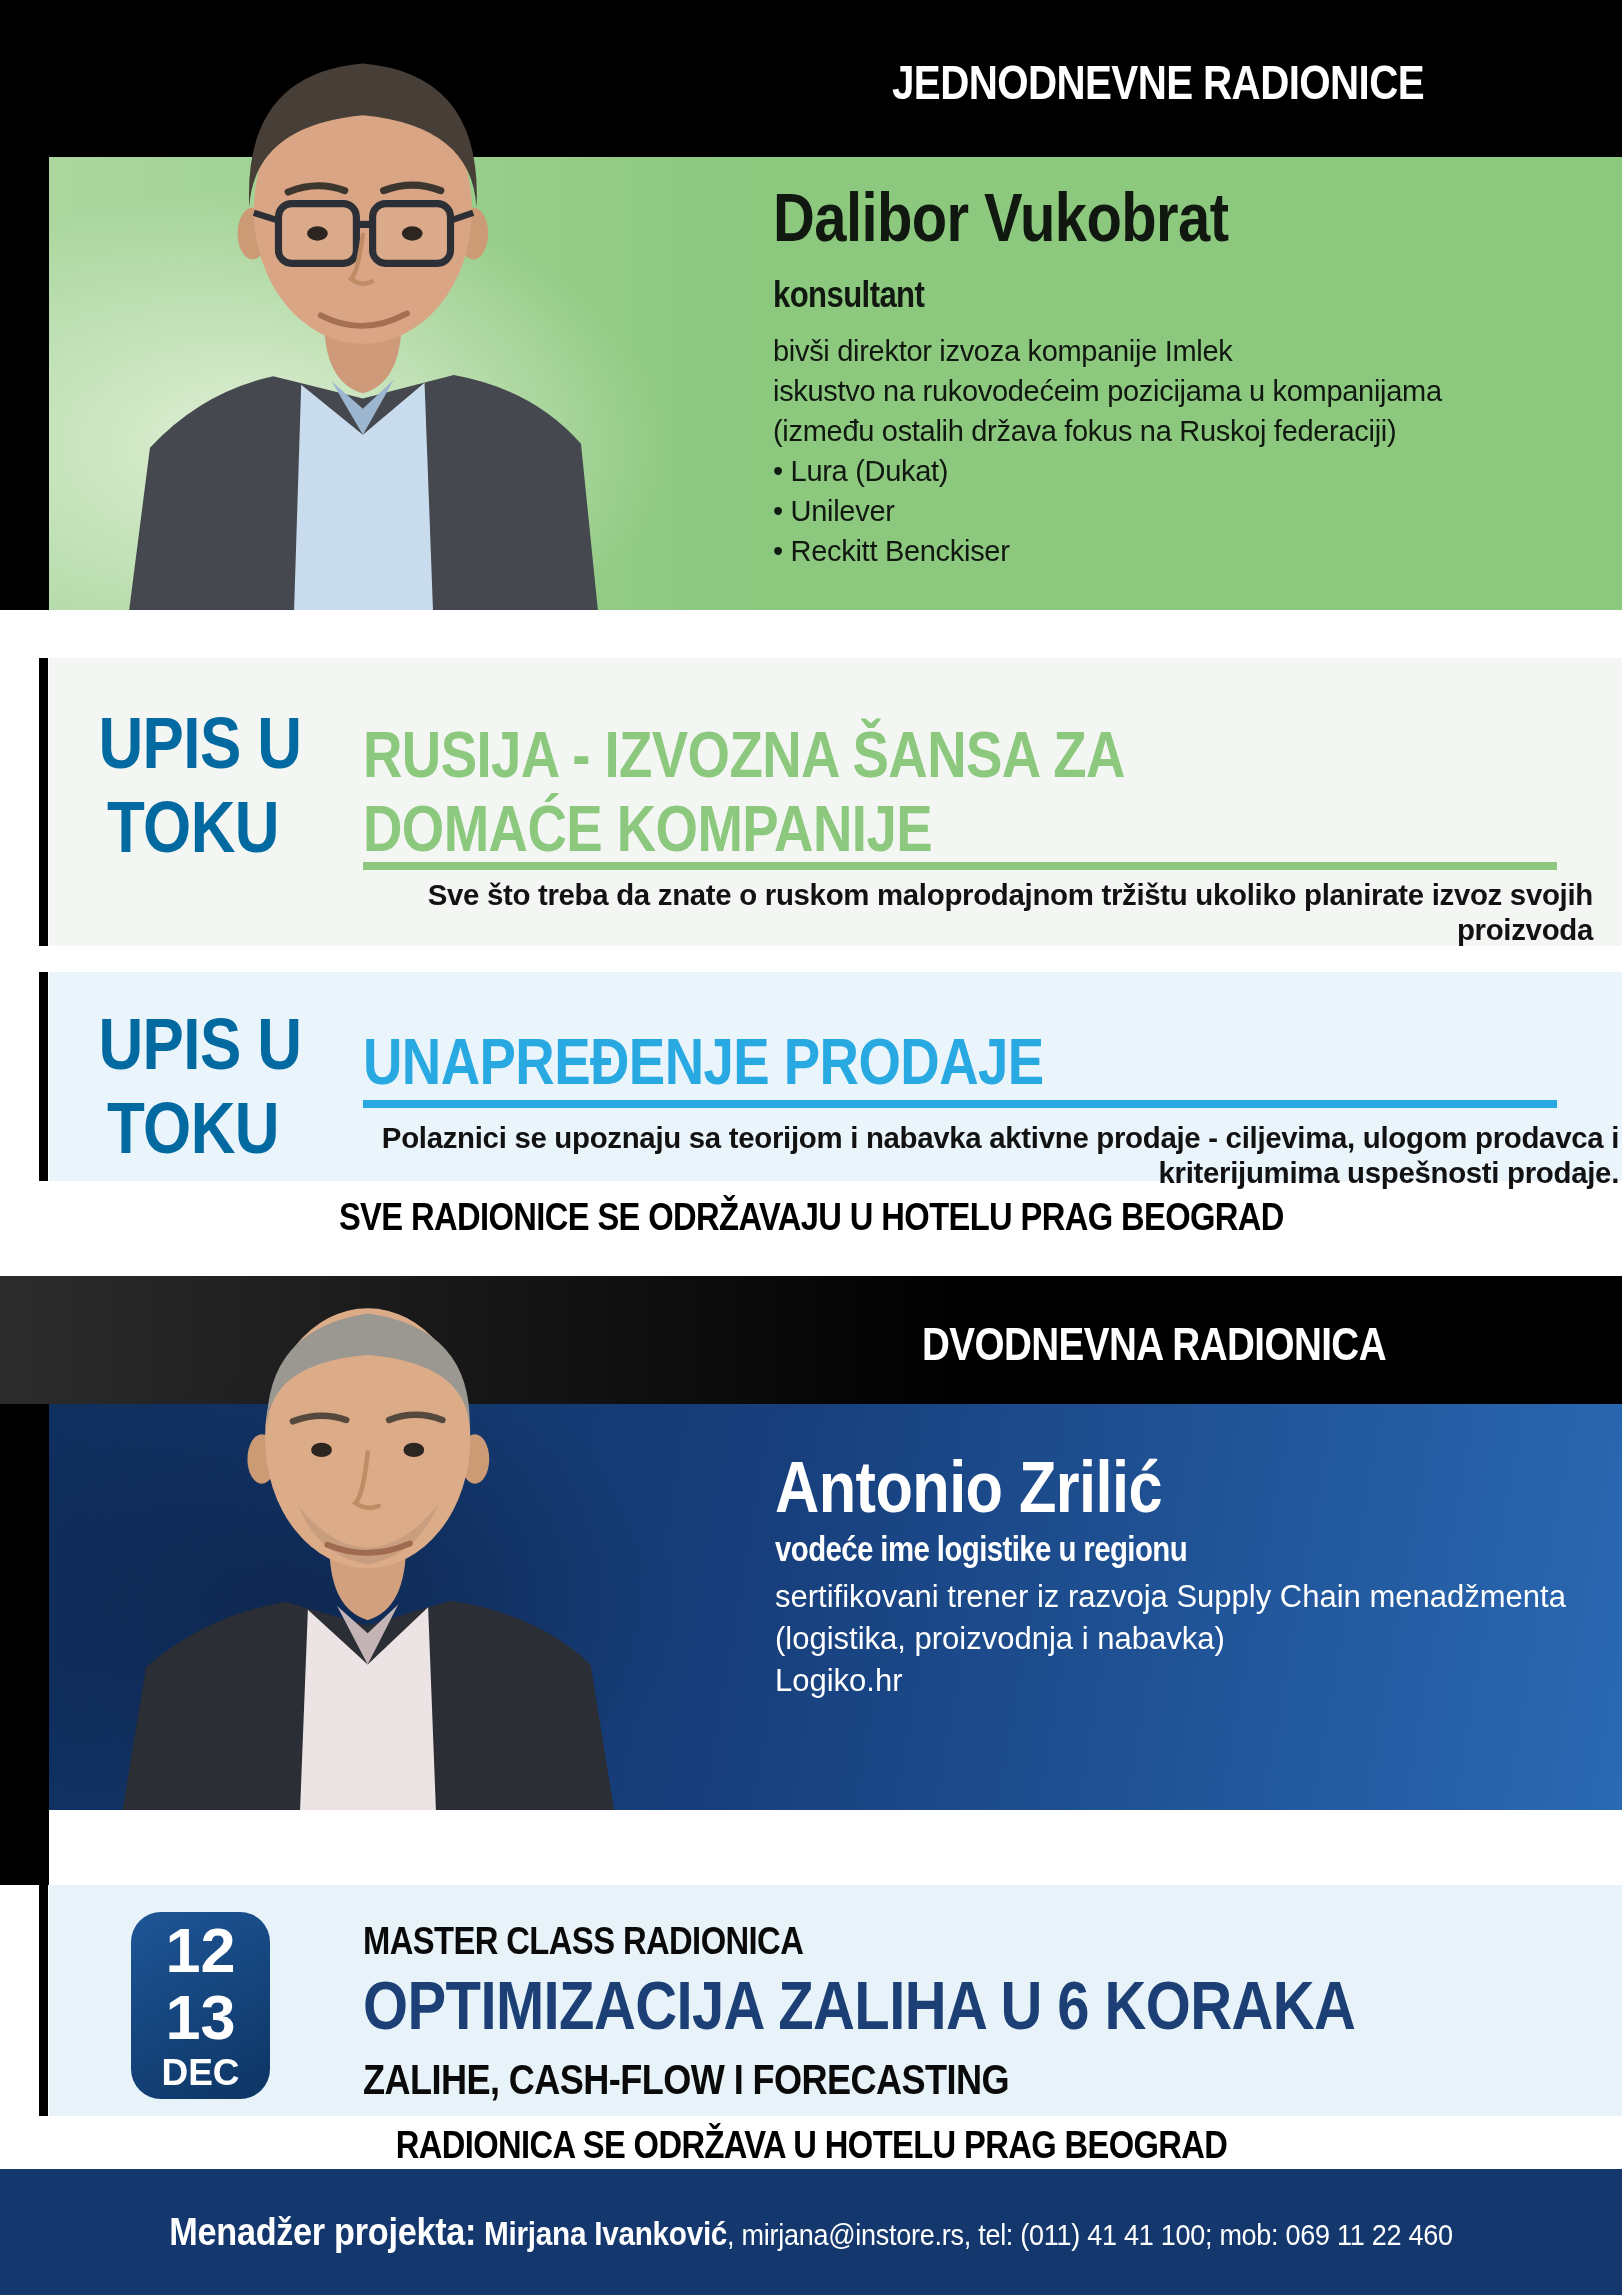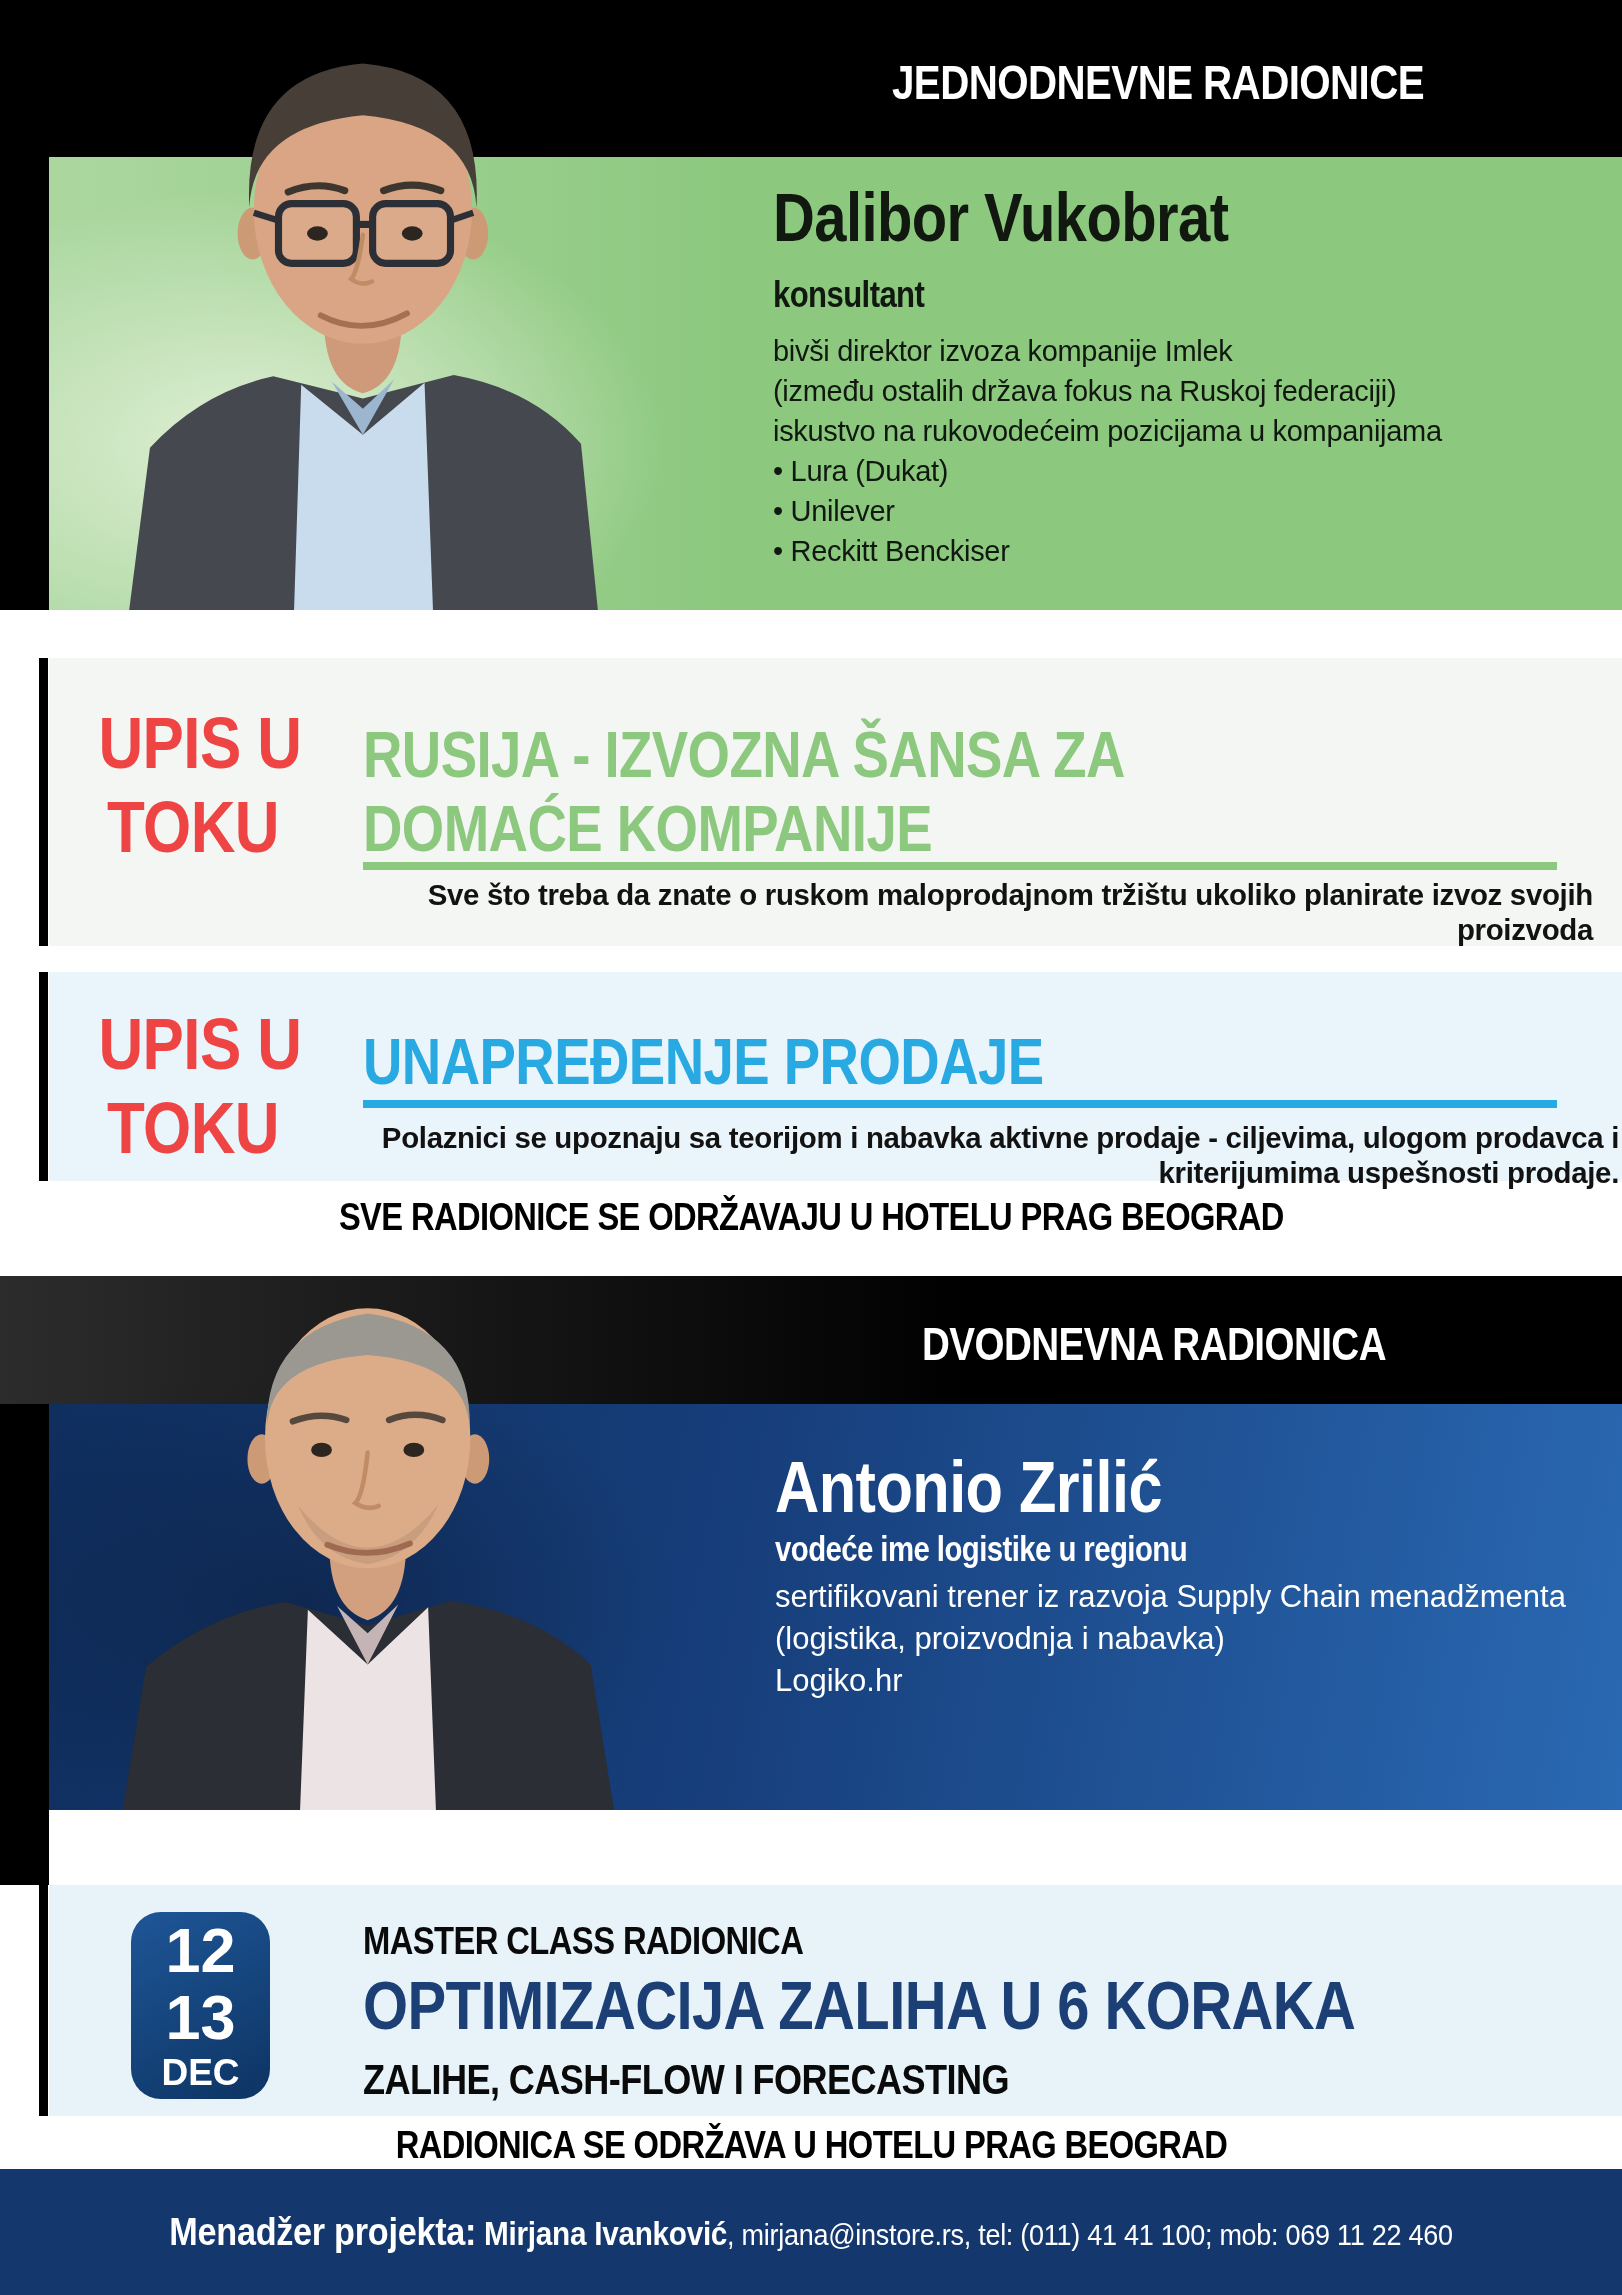"(između ostalih država fokus na" div { order: before "iskustvo na rukovodećeim pozicijama u" -> after "iskustvo na rukovodećeim pozicijama u" }
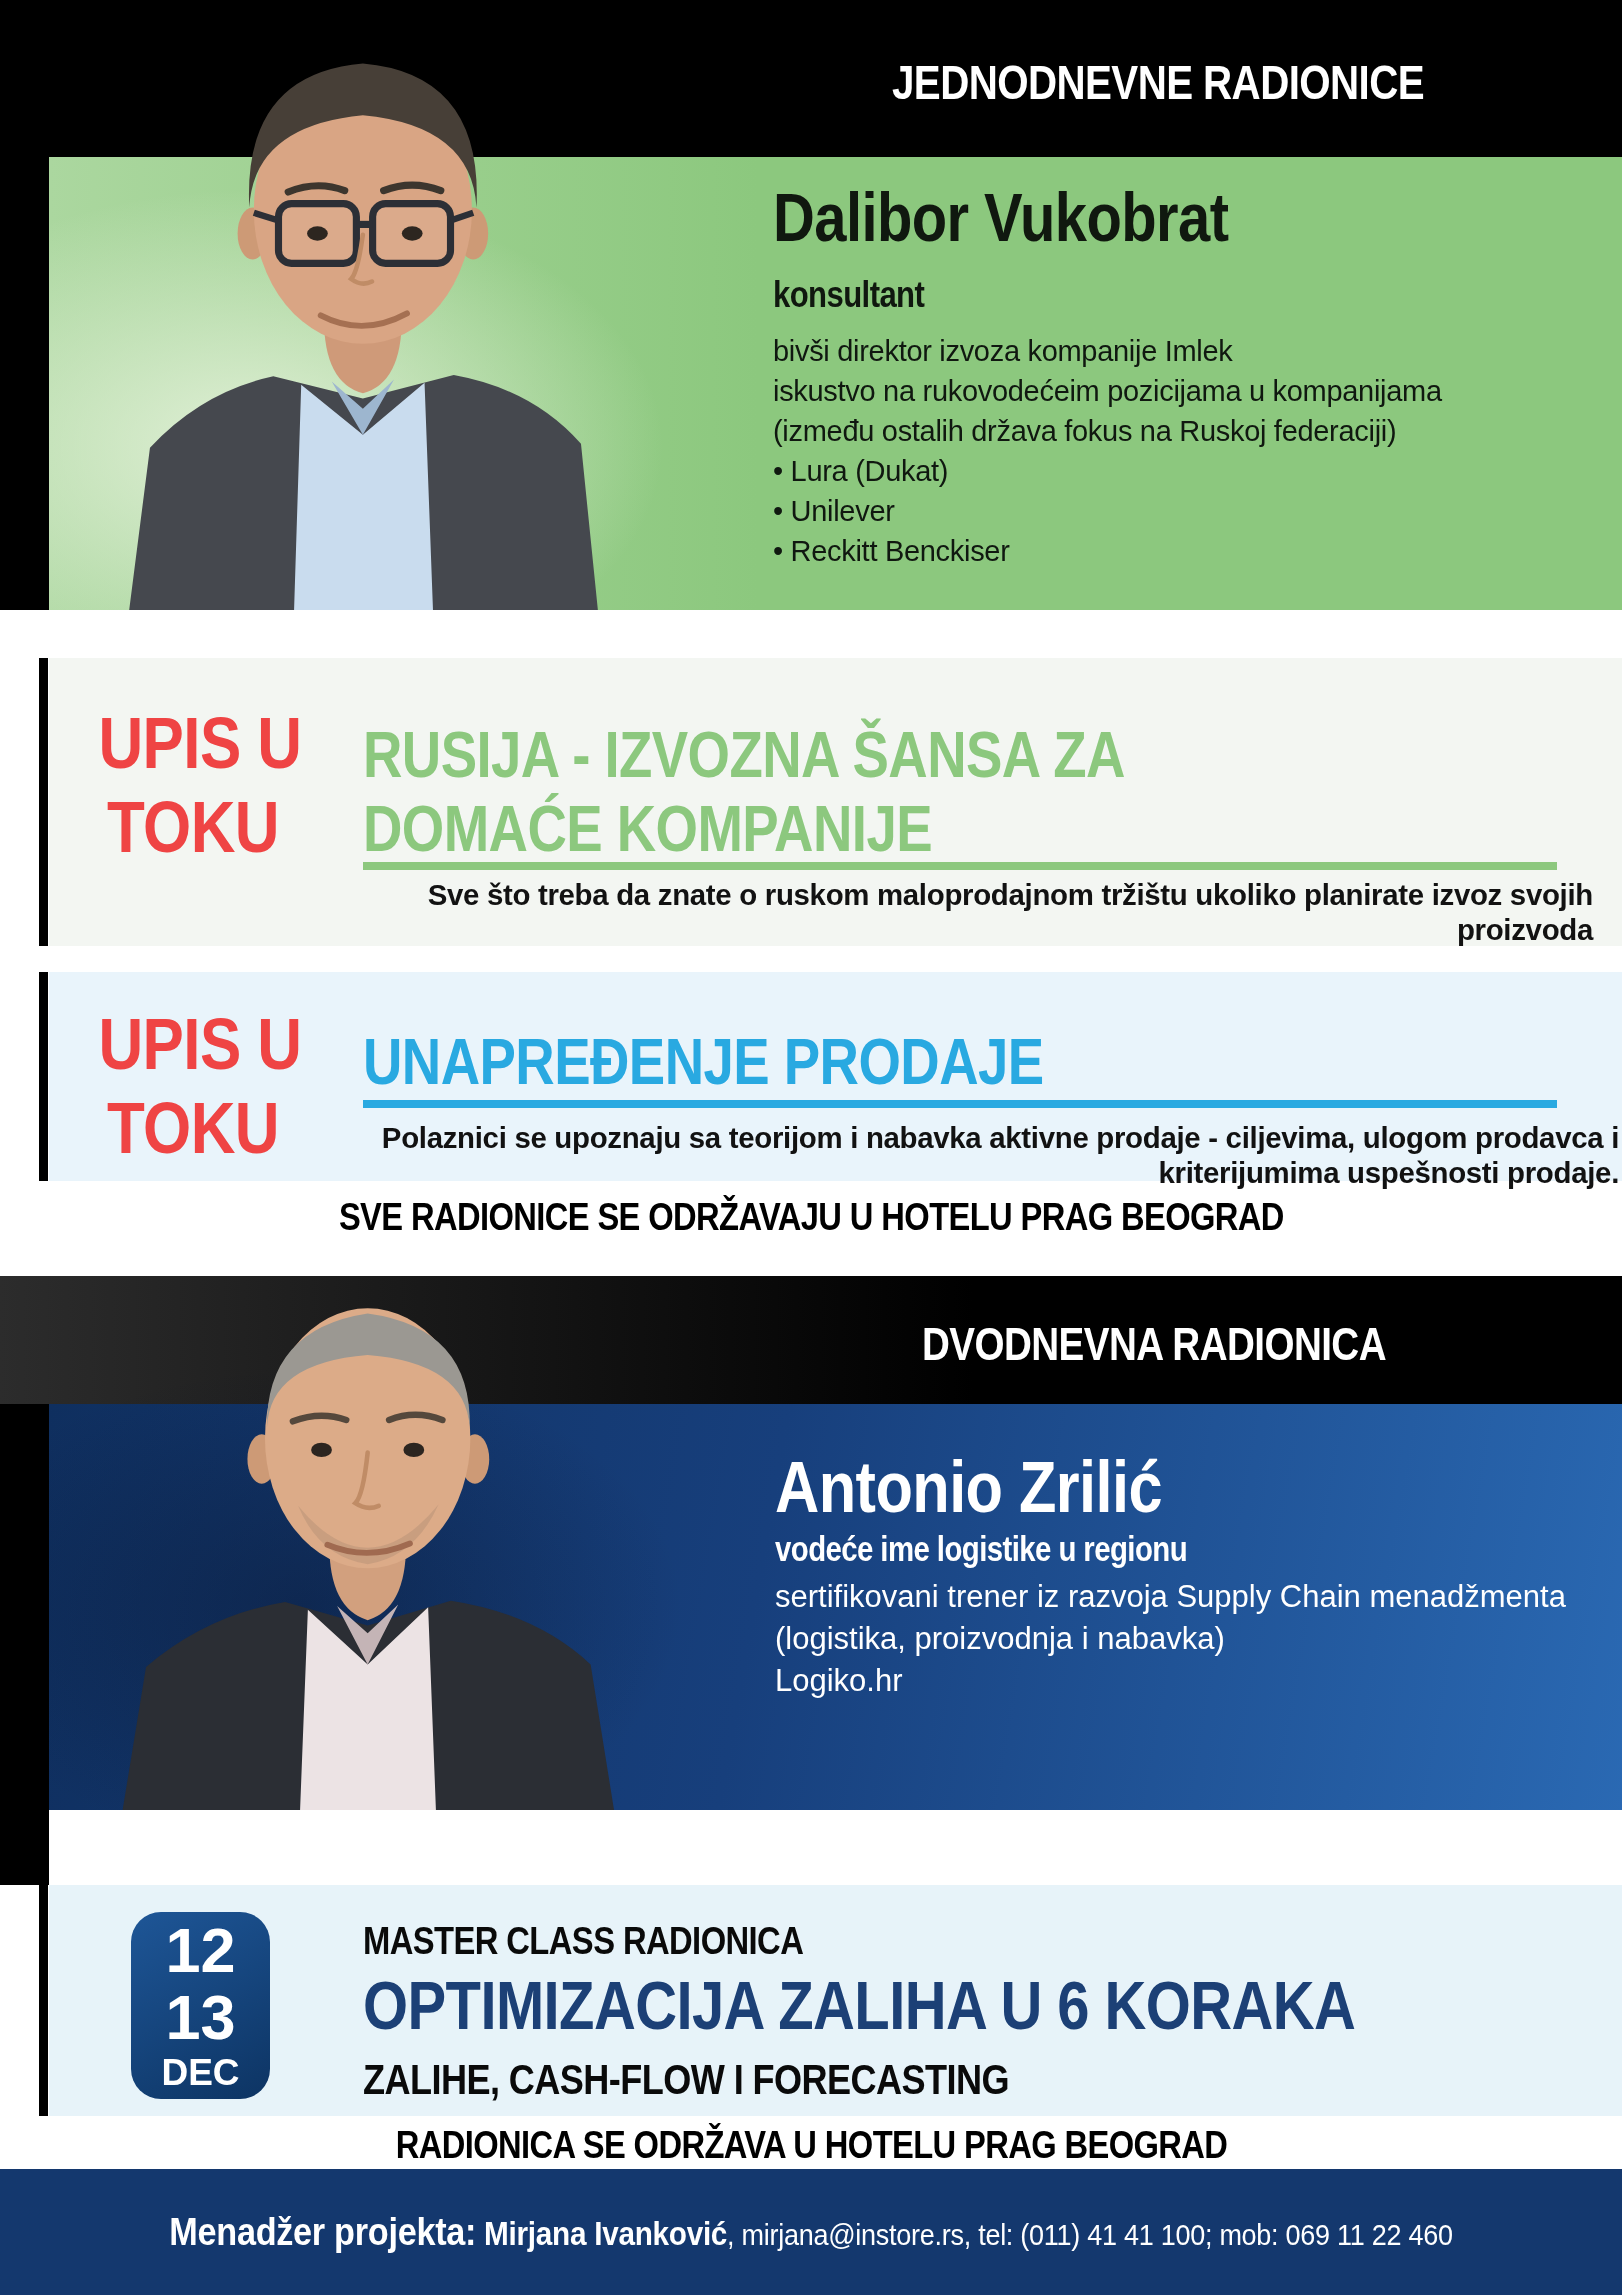"UPIS U" .status { color: #ef4444 -> #0369a1 }
